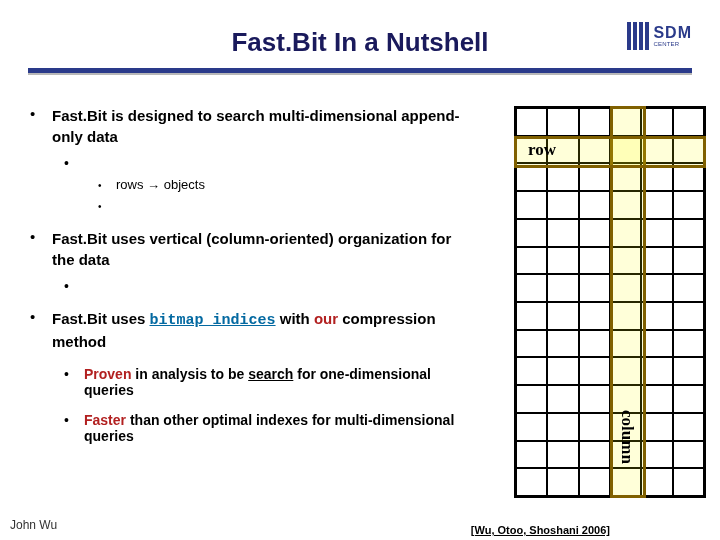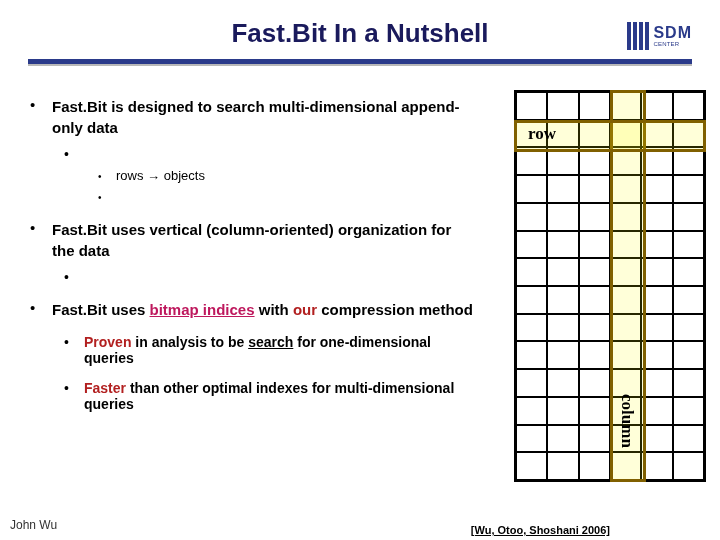"Fast.Bit In a Nutshell" .title { padding: 18px 0 10px -> 27px 0 10px }
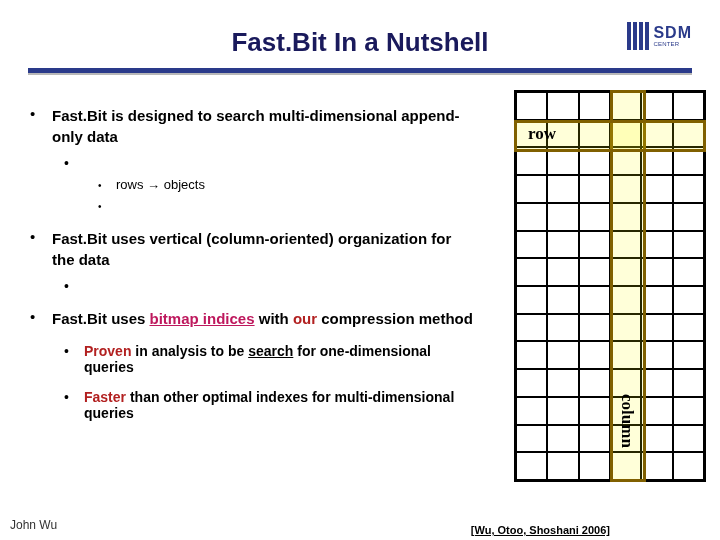"row" .diagram { top: 90px -> 106px }
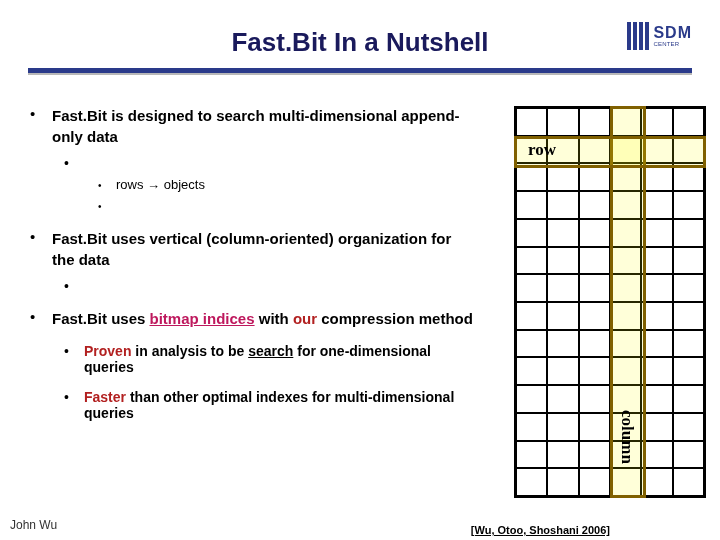"bitmap indices" .hl-bitmap { color: #be185d -> #0369a1; font-family: none -> Liberation Mono, monospace }
